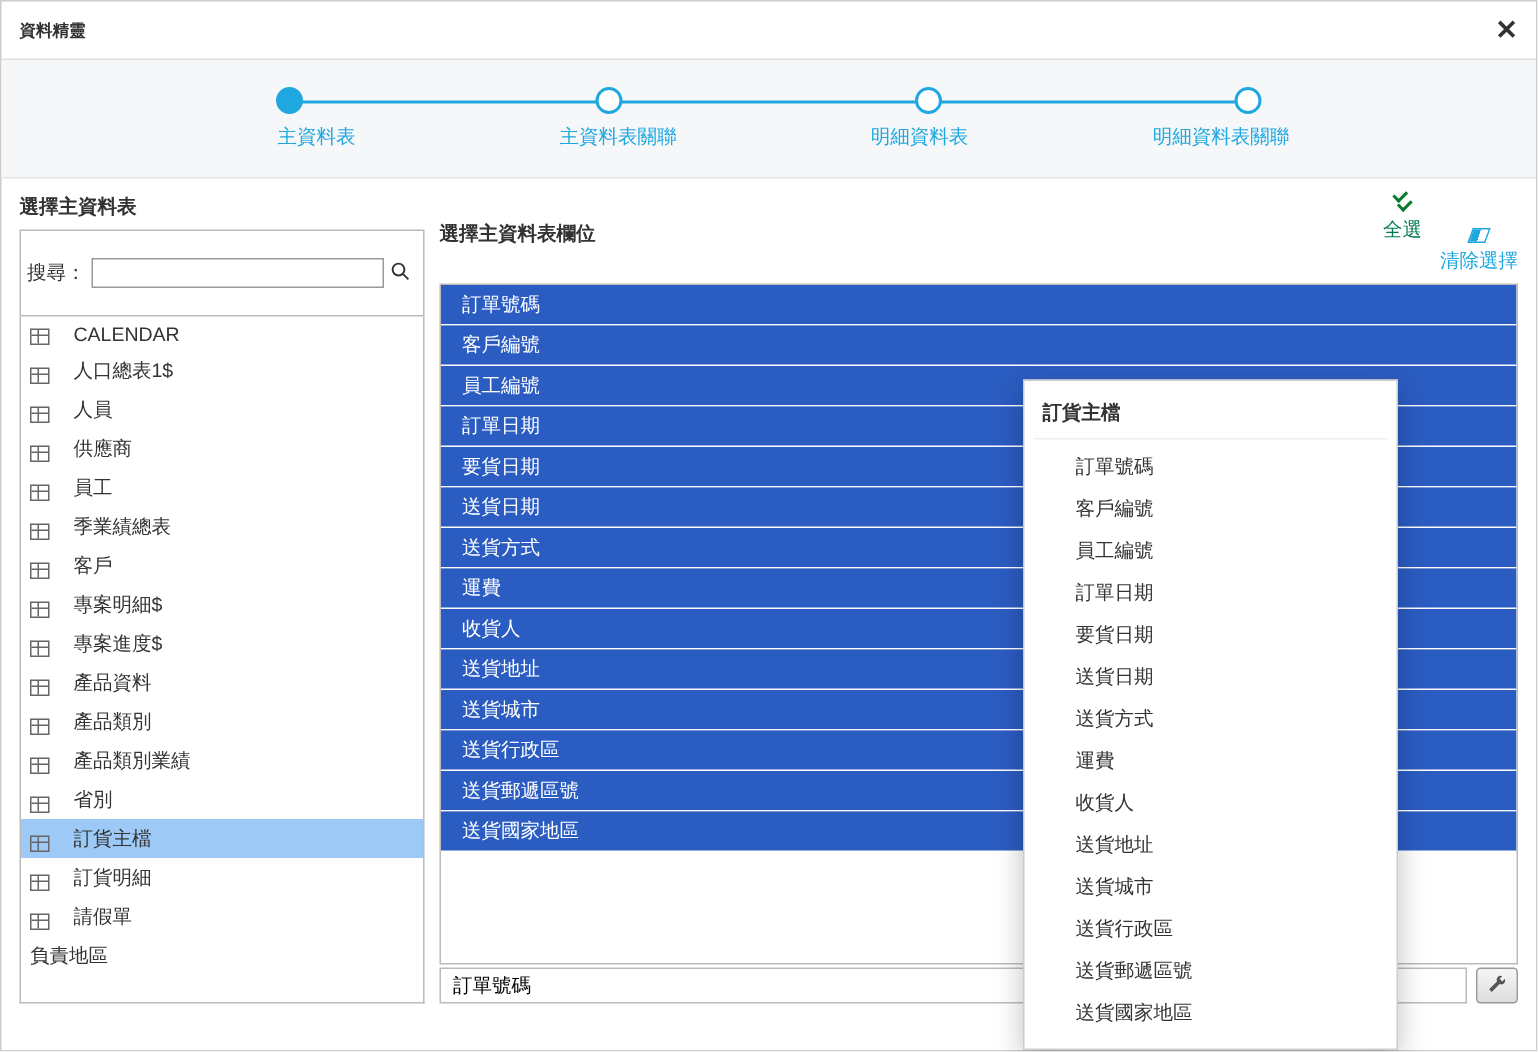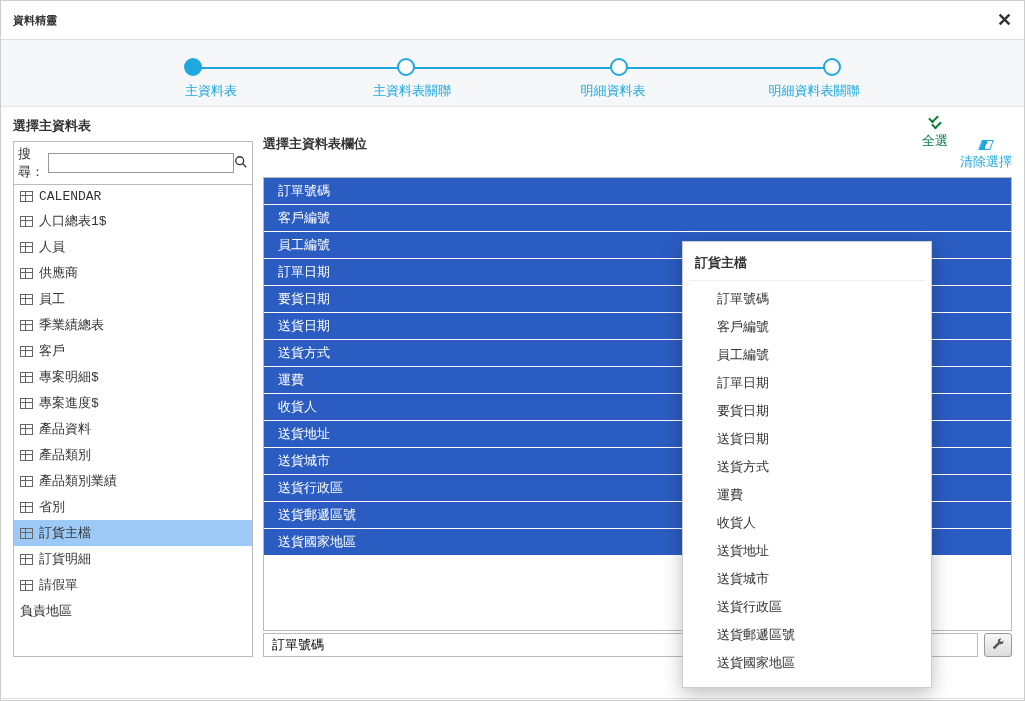"主資料表" .stepper { padding: 18px 40px 6px -> 18px 40px 18px }
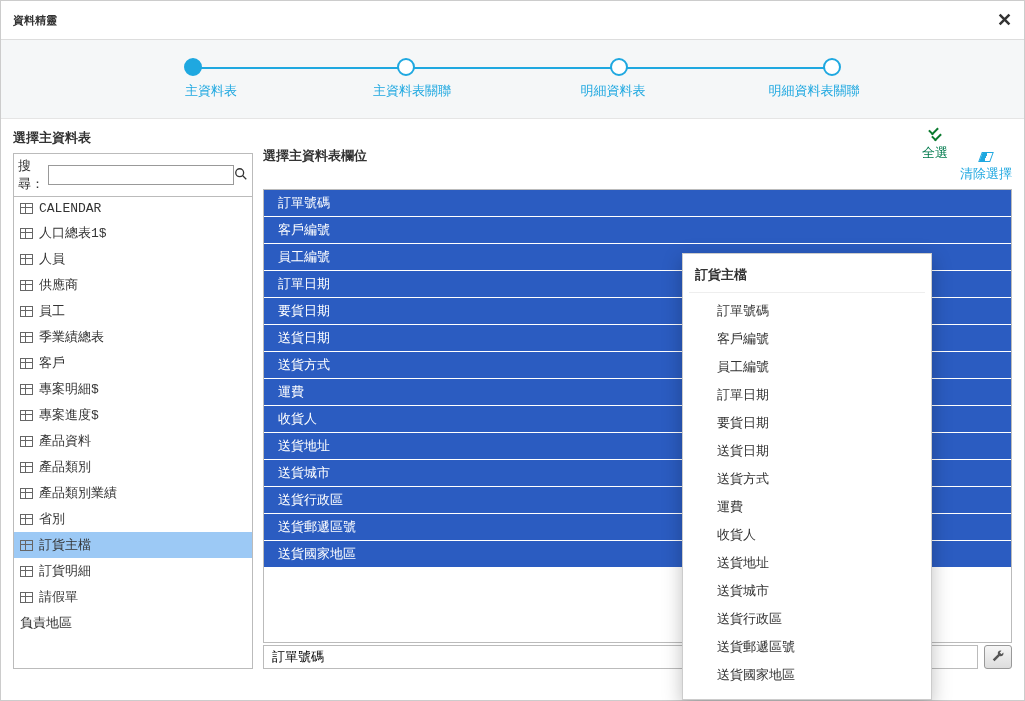"選擇主資料表" .left-pane { width: 240px -> 270px }
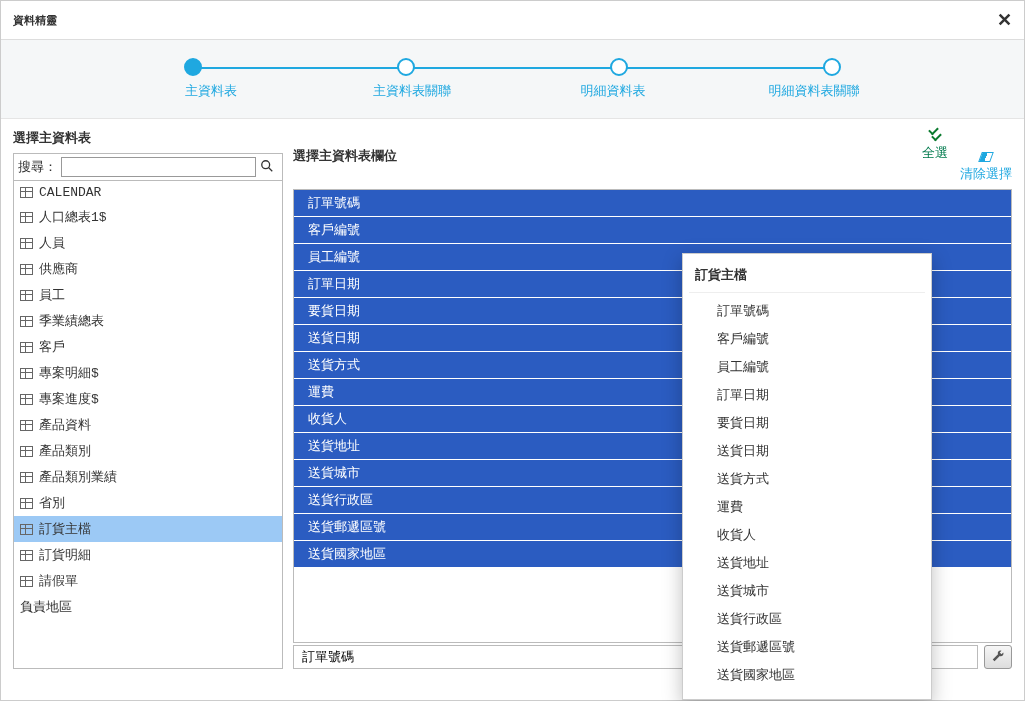"搜尋：" .search-row { padding: 3px 4px -> 18px 4px }
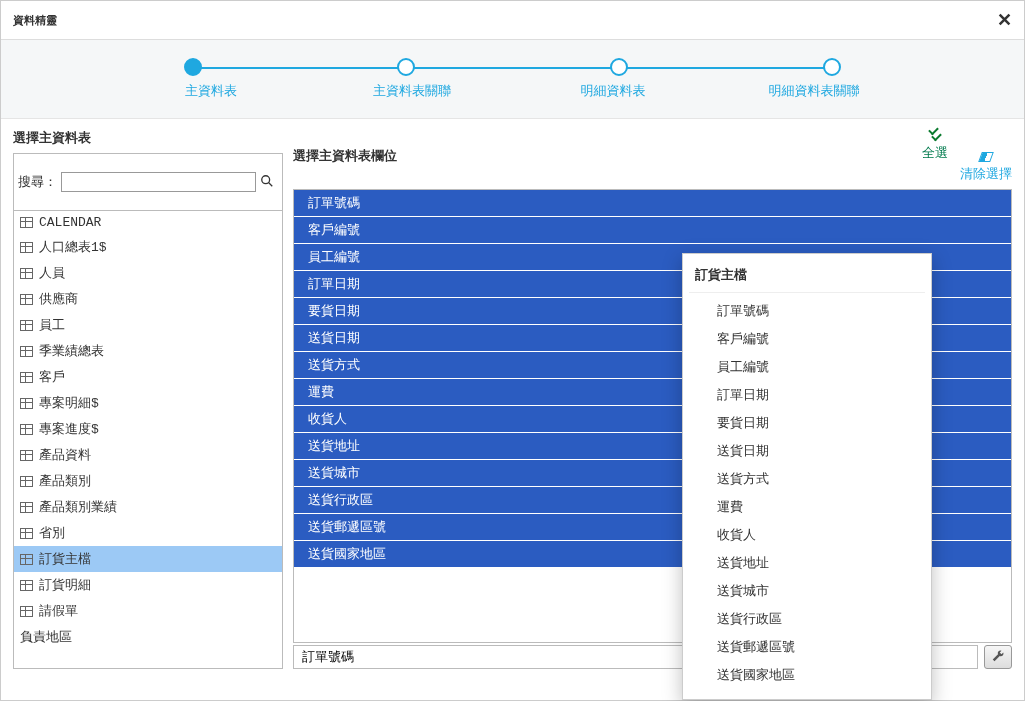"CALENDAR" .table-item { align-items: center -> flex-end; font-family: Liberation Mono, monospace -> none; gap: 6px -> 16px }
